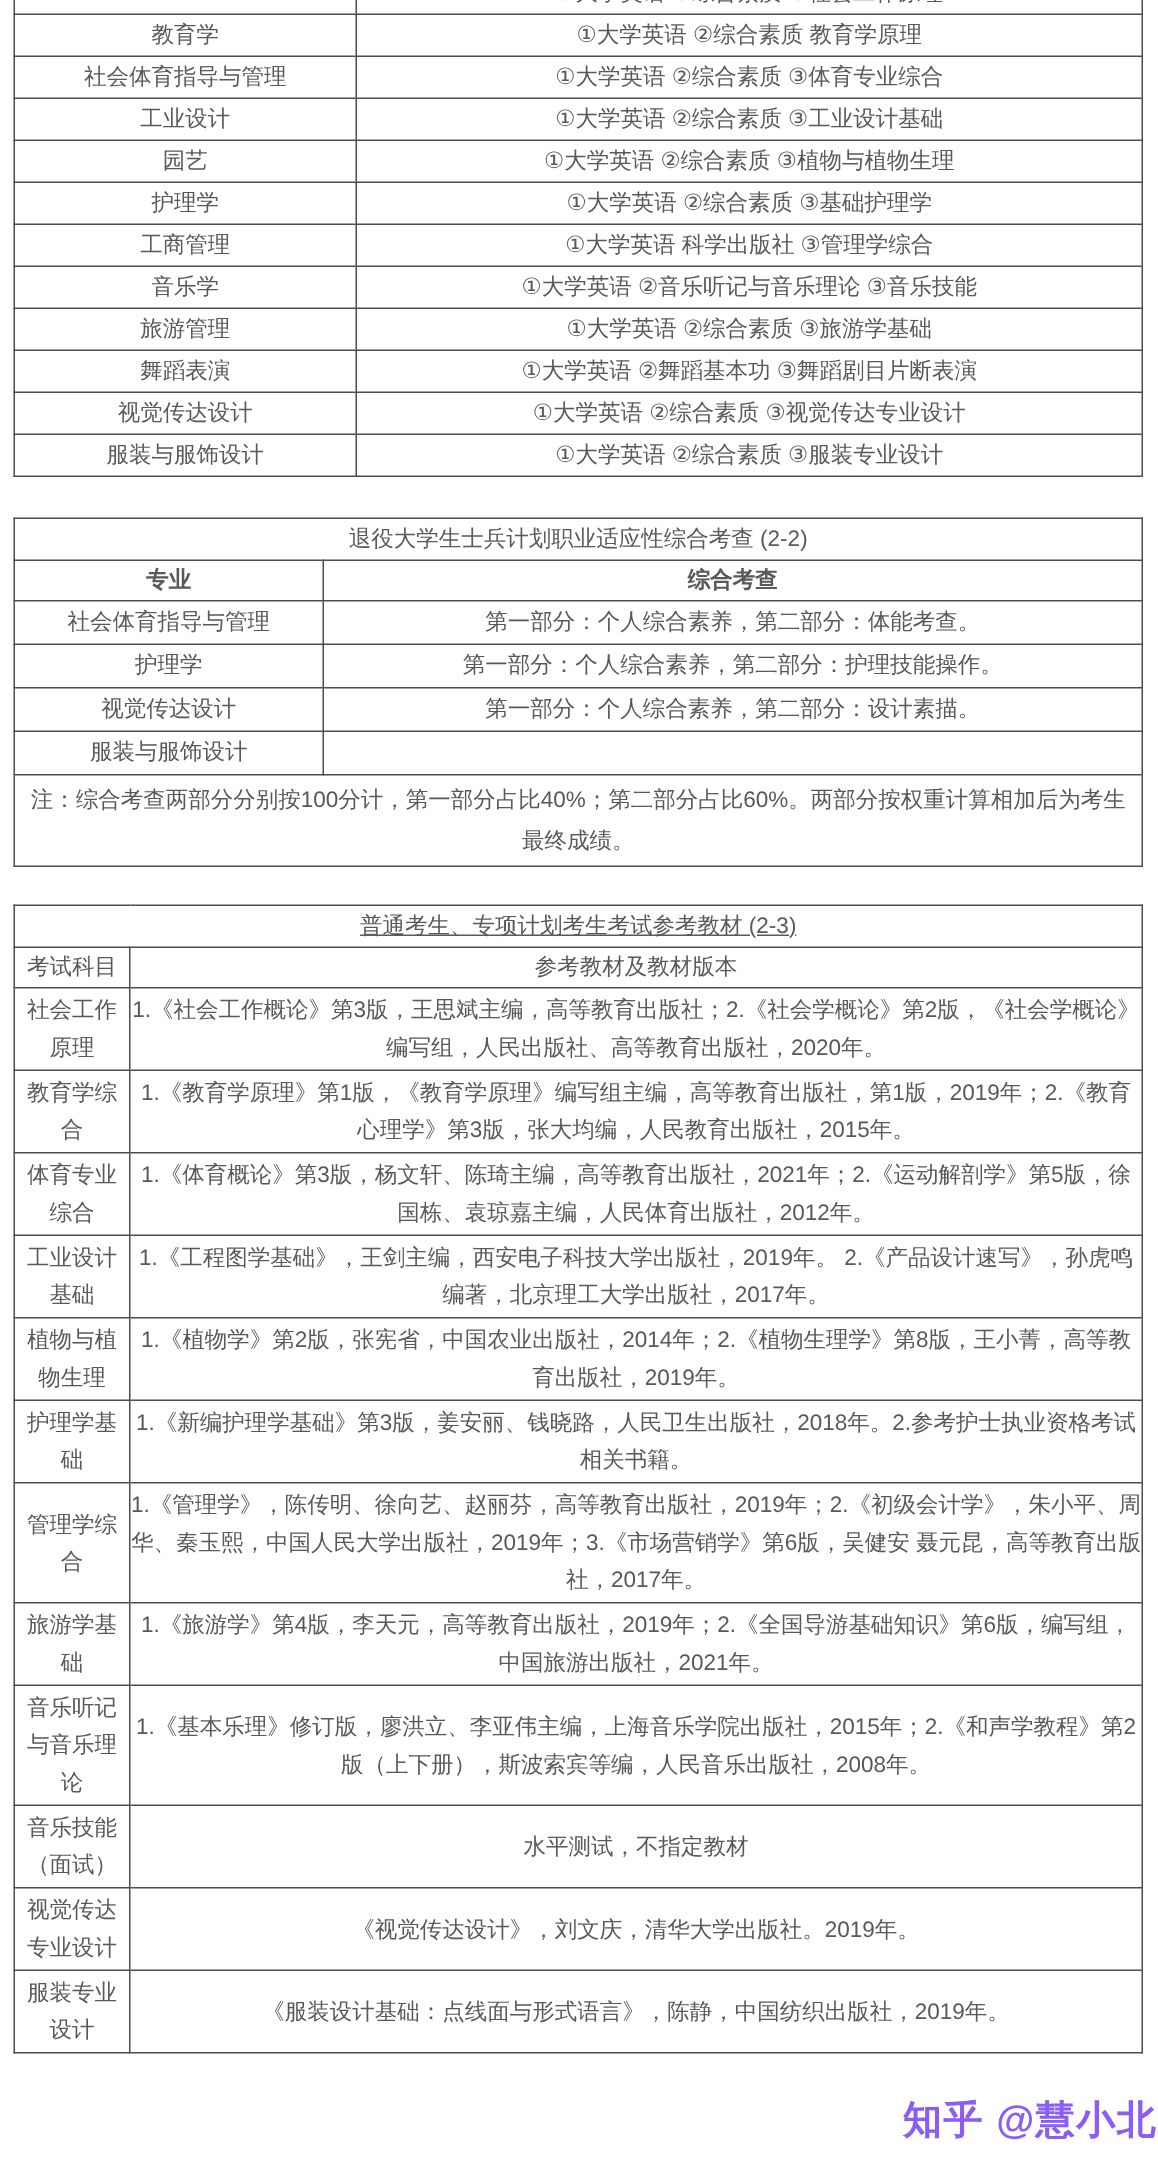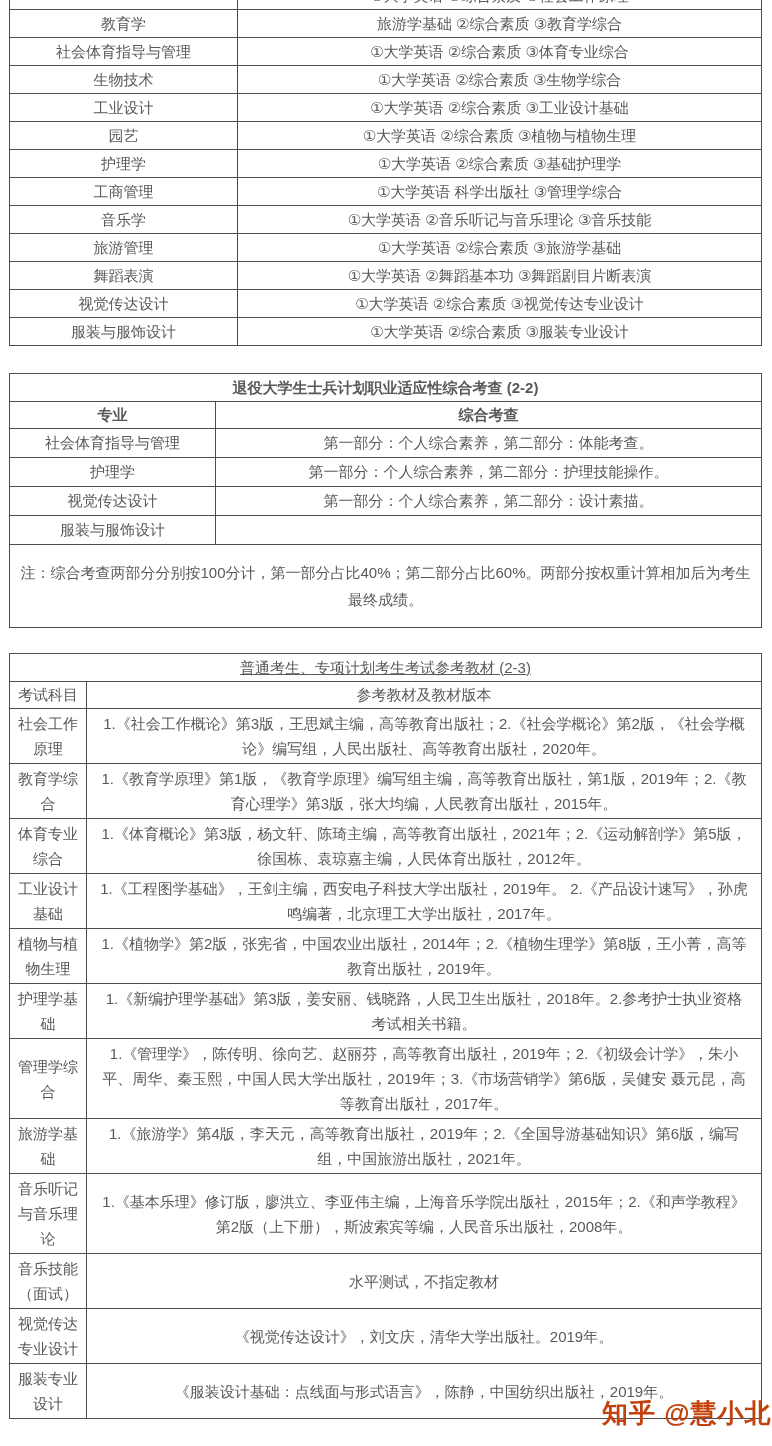"旅游学基础 ②综合素质 ③教育学综合" td { text: 旅游学基础 ②综合素质 ③教育学综合 -> ①大学英语 ②综合素质 教育学原理 }
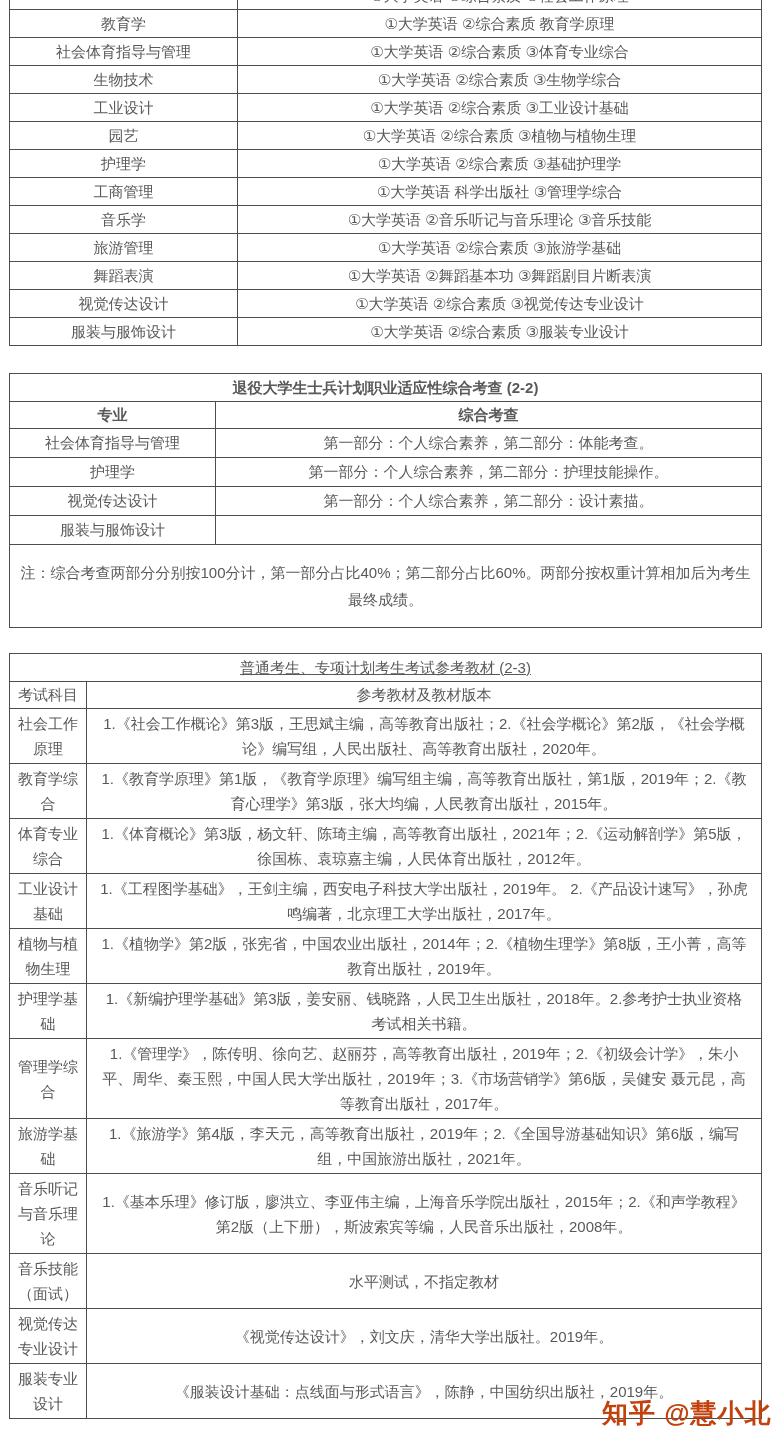"生物技术" tr { html: <tr> <td>生物技术</td> <td>①大学英语 ②综合素质 ③生物学综合</td> </tr> -> none }
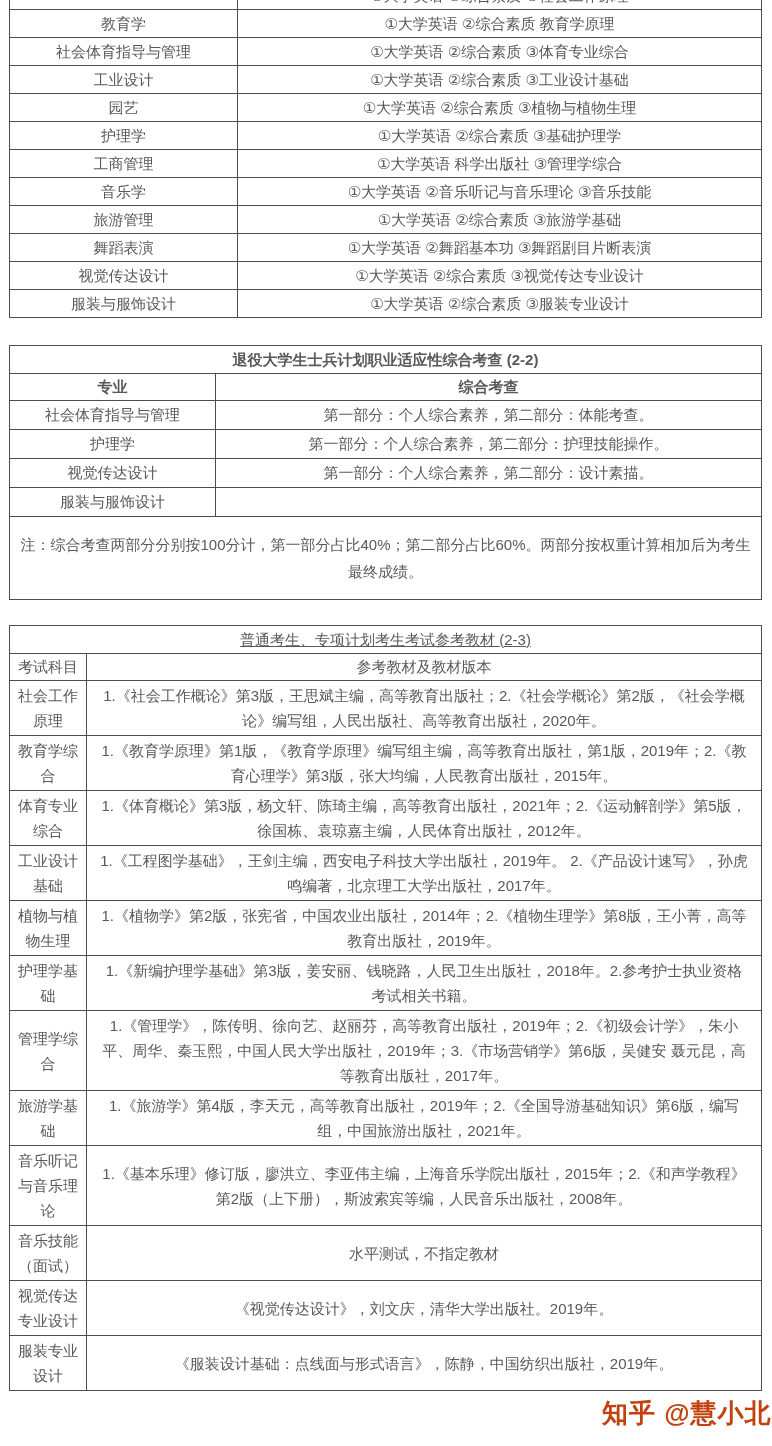"退役大学生士兵计划职业适应性综合考查 (2-2)" .tbl2 td.title { font-weight: bold -> normal }
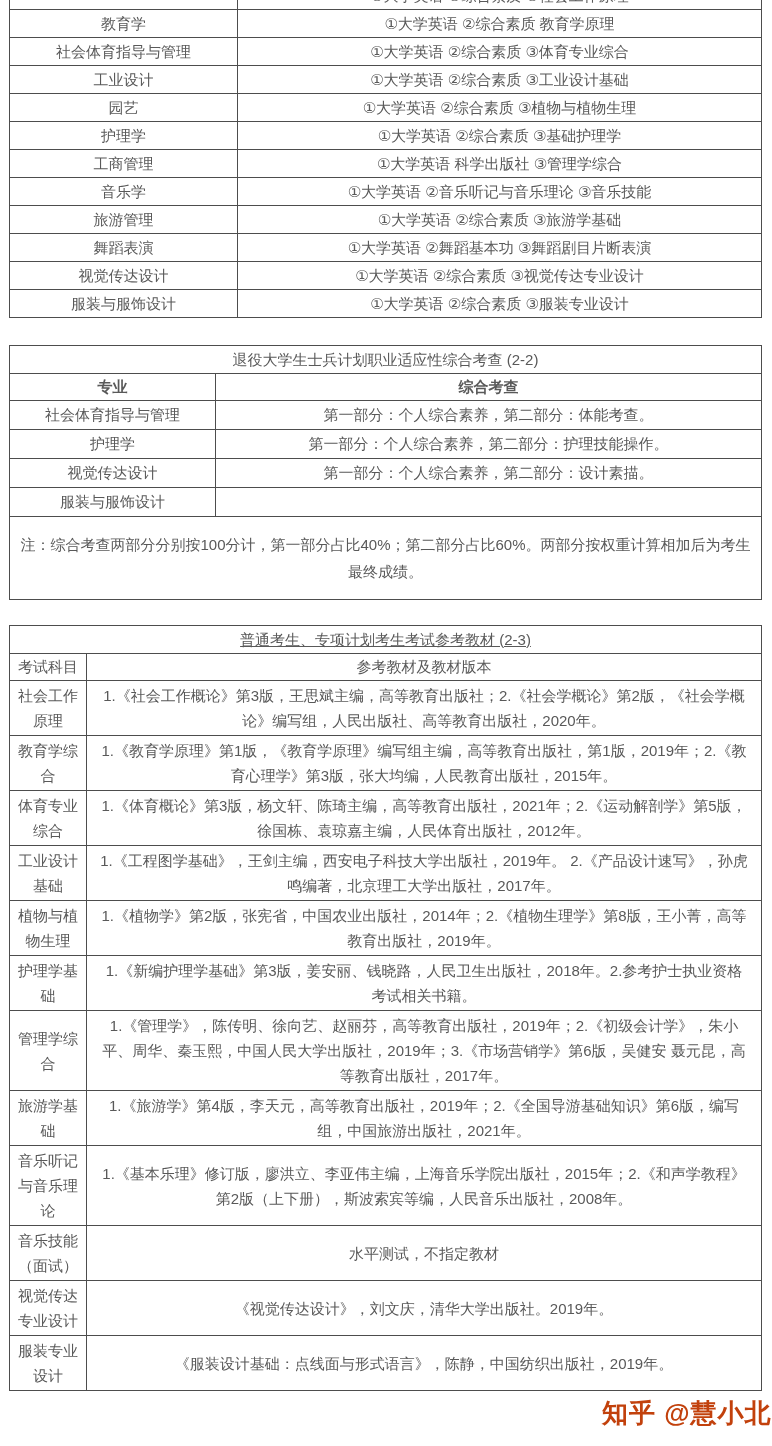"注：综合考查两部分分别按100分计，第一部分占比40%；第二部分占比60%。两部" .tbl2 td.note { padding: 14px 5px -> 3px 5px }
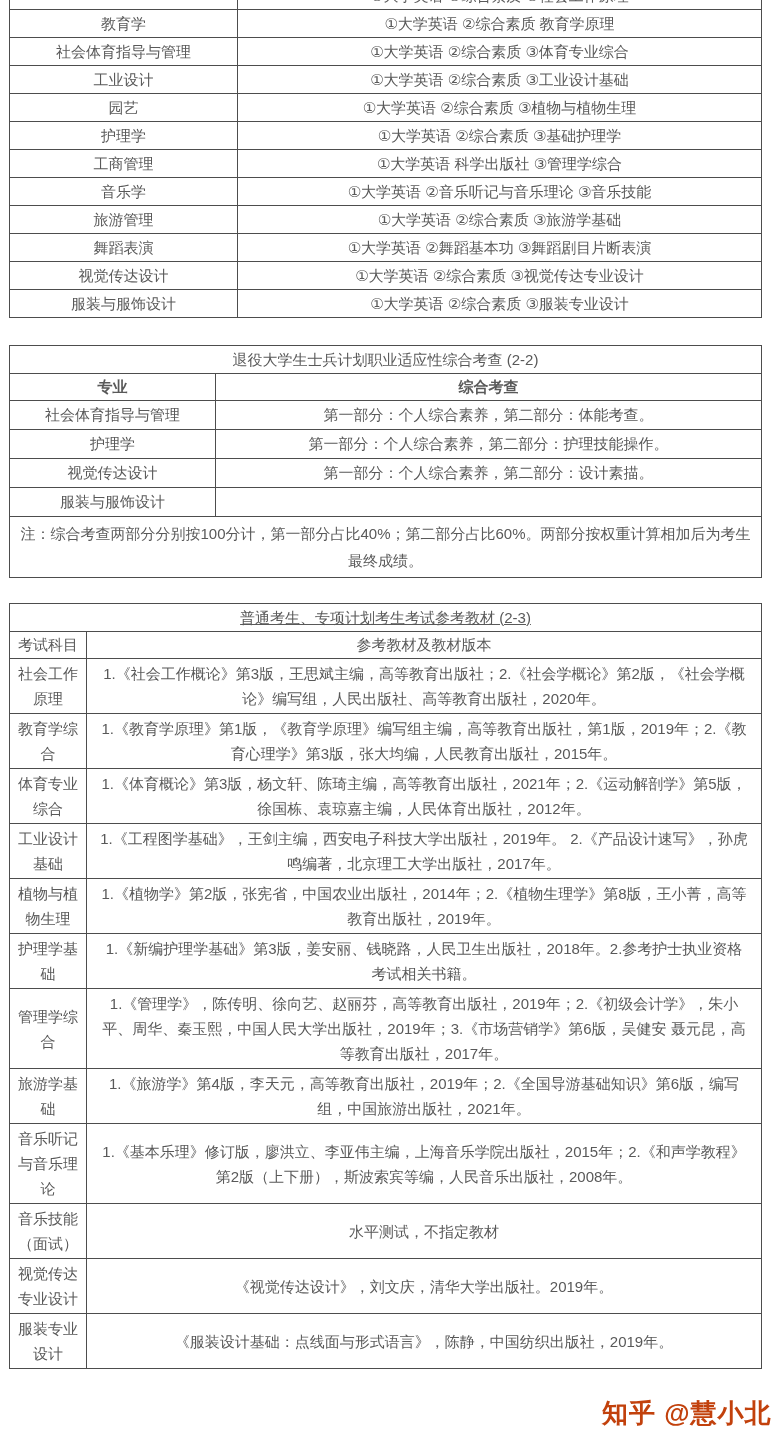"1.《社会工作概论》第3版，王思斌主编，高等教育出版社；2.《社会学概论》第2版" .tbl3 td.body { padding: 2px 12px -> 2px 0 }
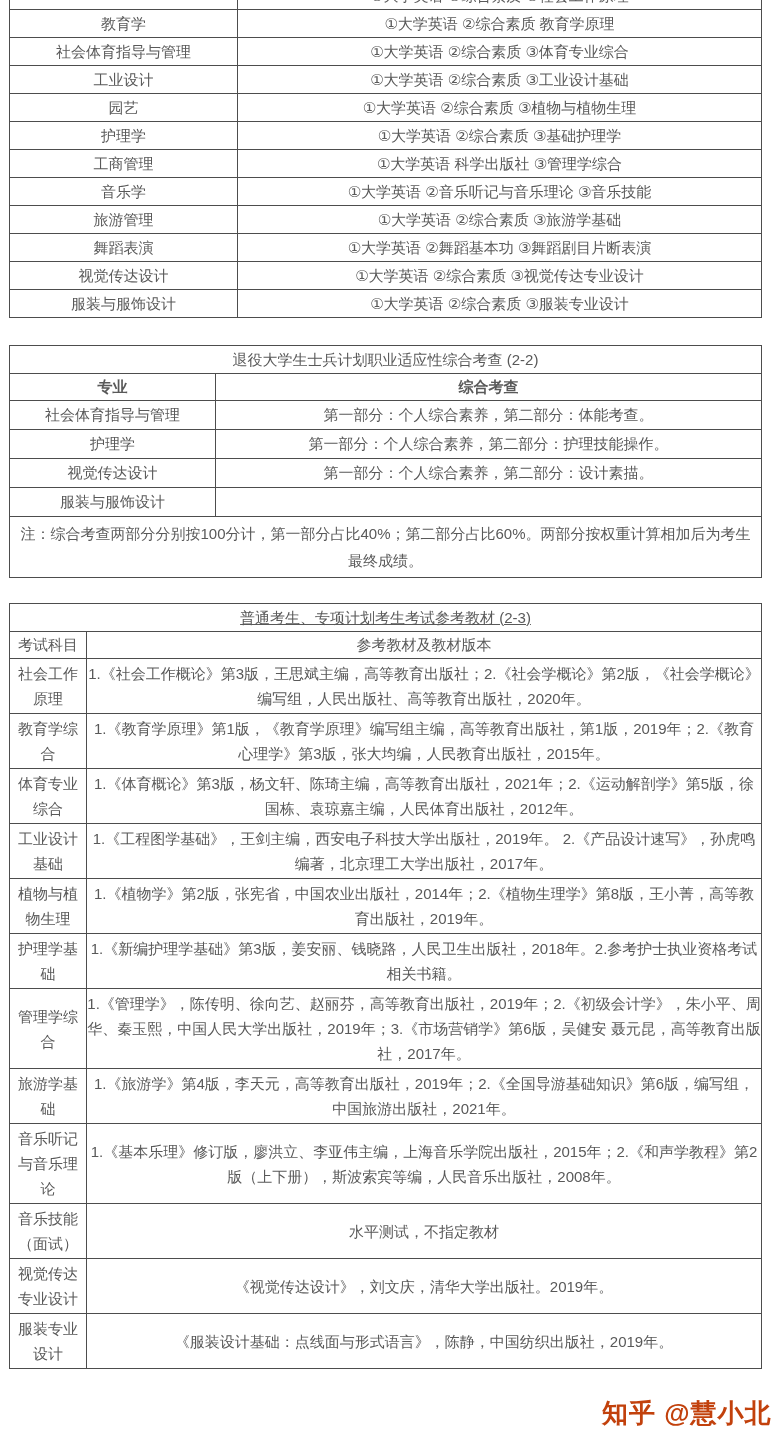"知乎 @慧小北" .watermark { color: #c2410c -> #8b5cf6 }
